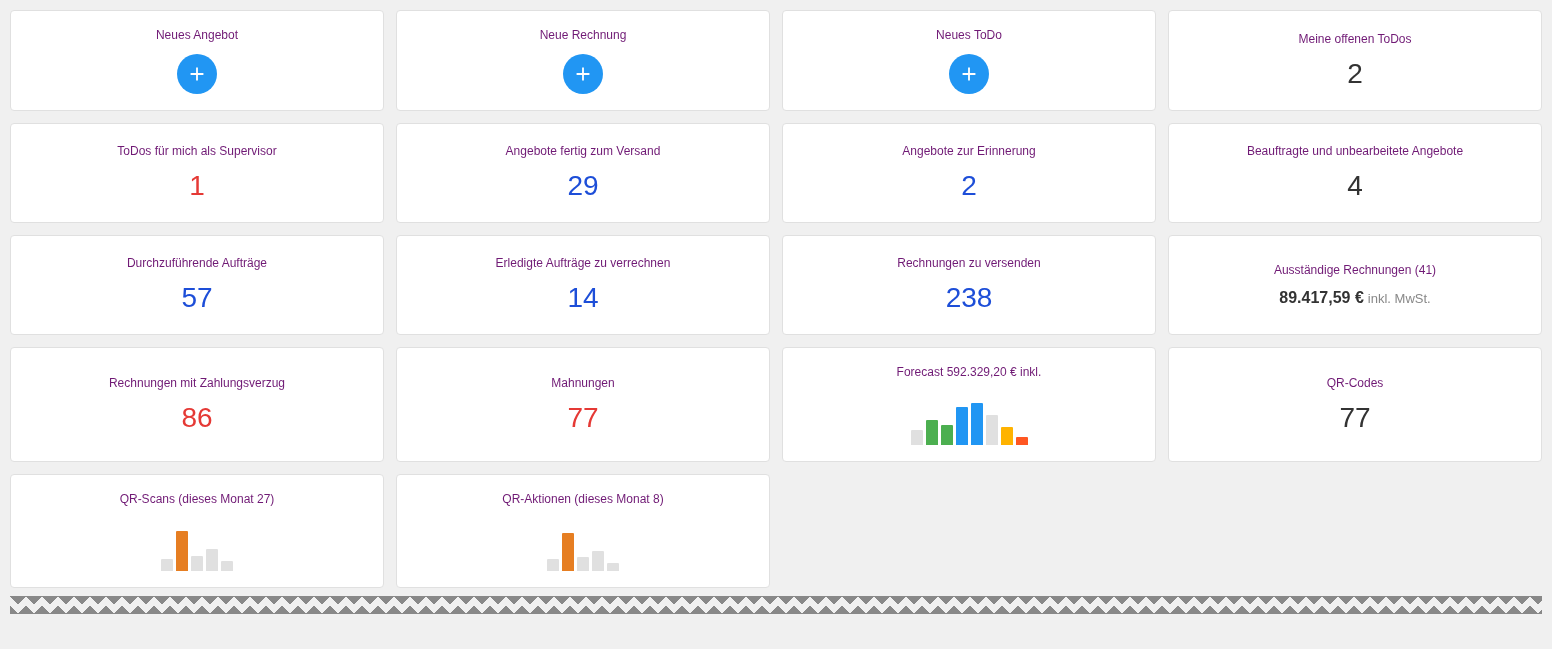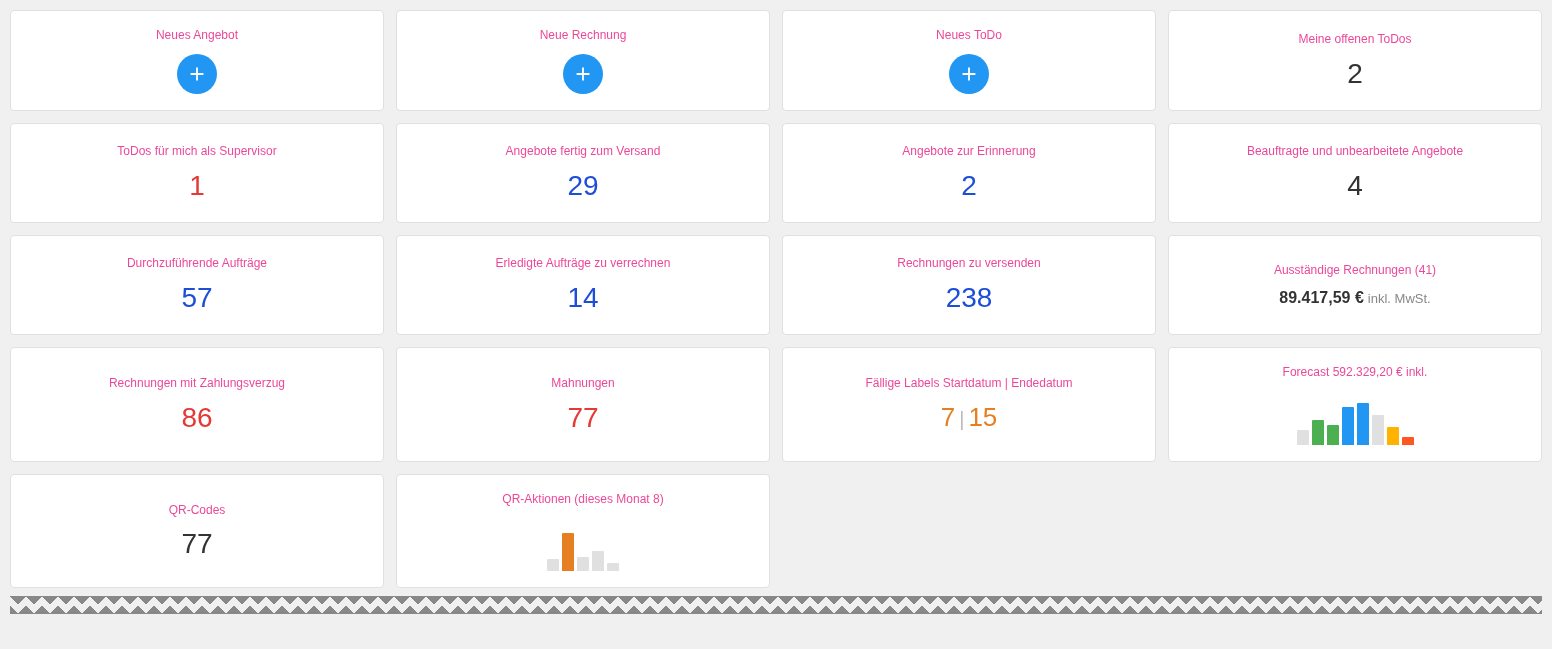"Neues Angebot" .card-title { color: #ec4899 -> #701a75 }
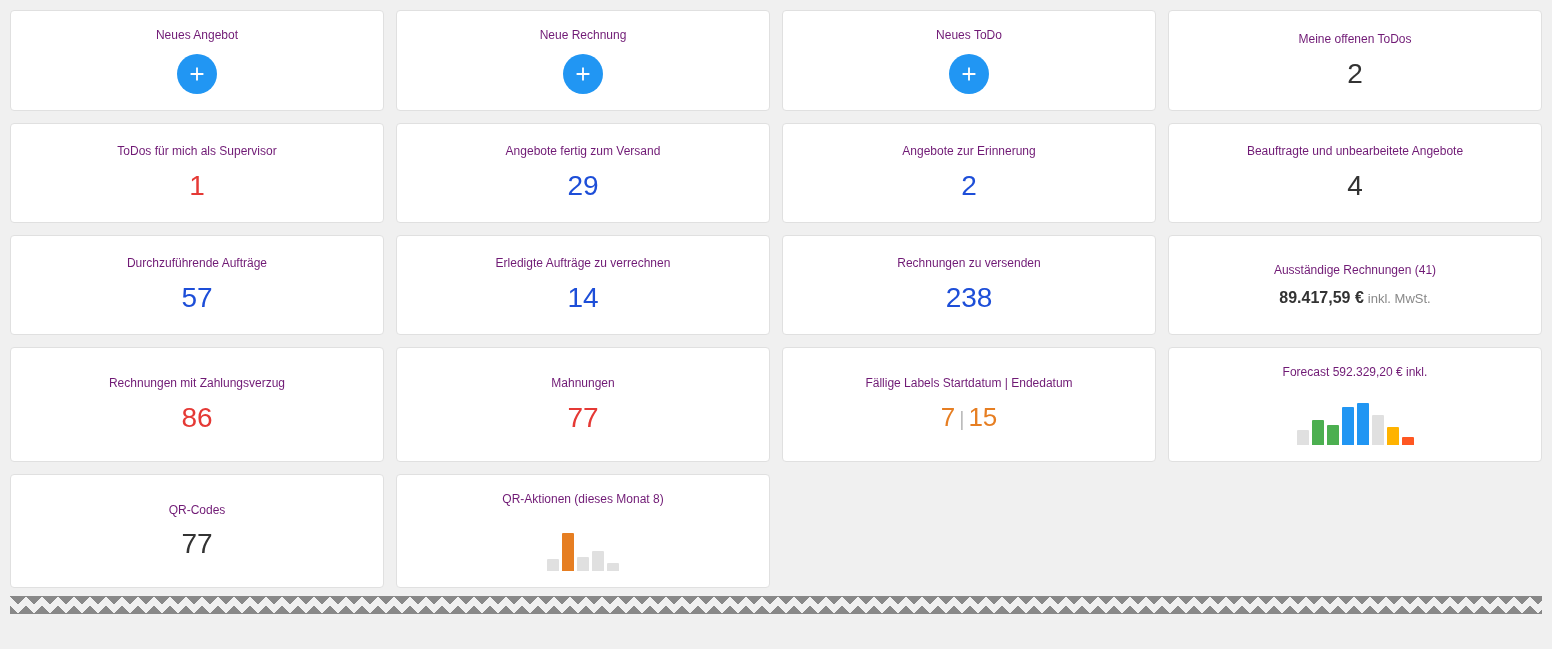"Fällige Labels Startdatum | Endedatum" div.card { html: <div> <div>Fällige Labels Startdatum | Endedatum</div> <div> <span>7</span> <span>|</span> <span>15</span> </div> </div> -> none }
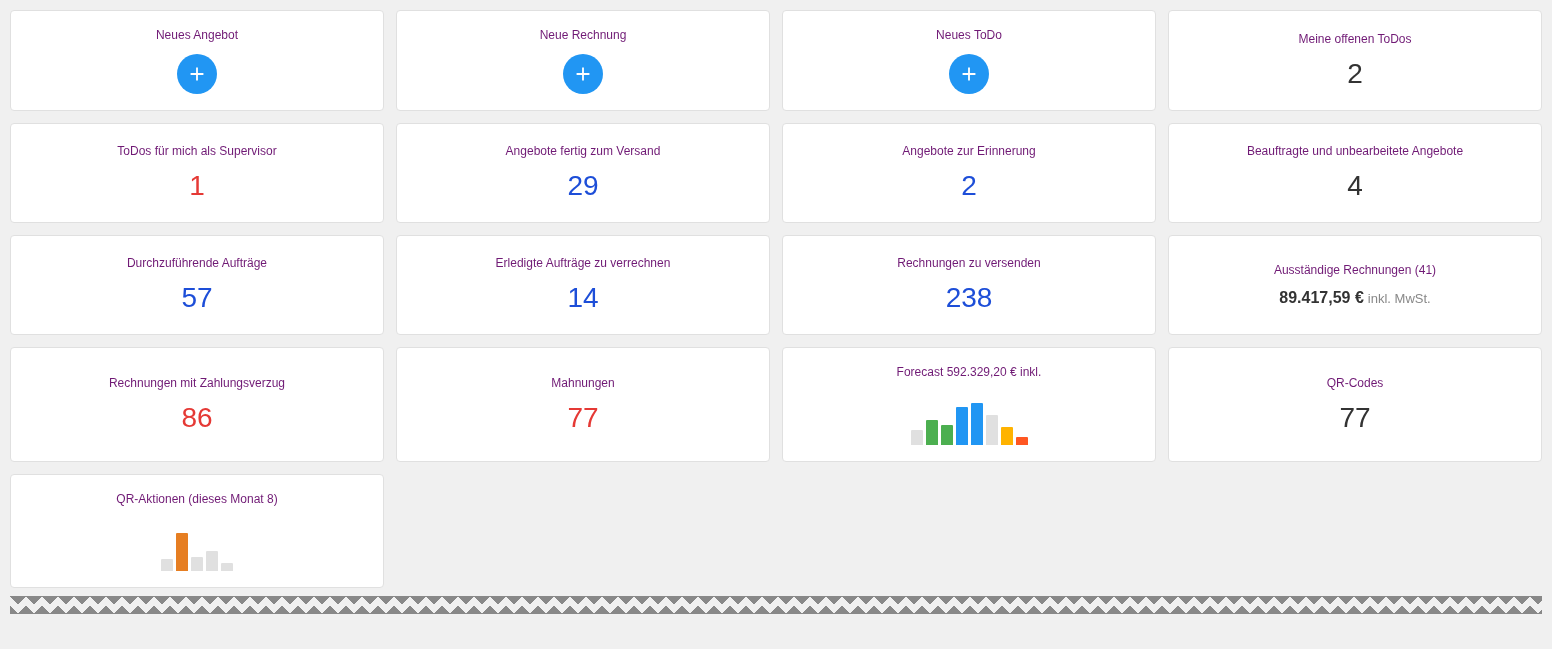"QR-Scans (dieses Monat 27)" div.card { html: none -> <div> <div>QR-Scans (dieses Monat 27)</div> <div> <div></div> <div></div> <div></div> <div></div> <div></div> </div> </div> }
